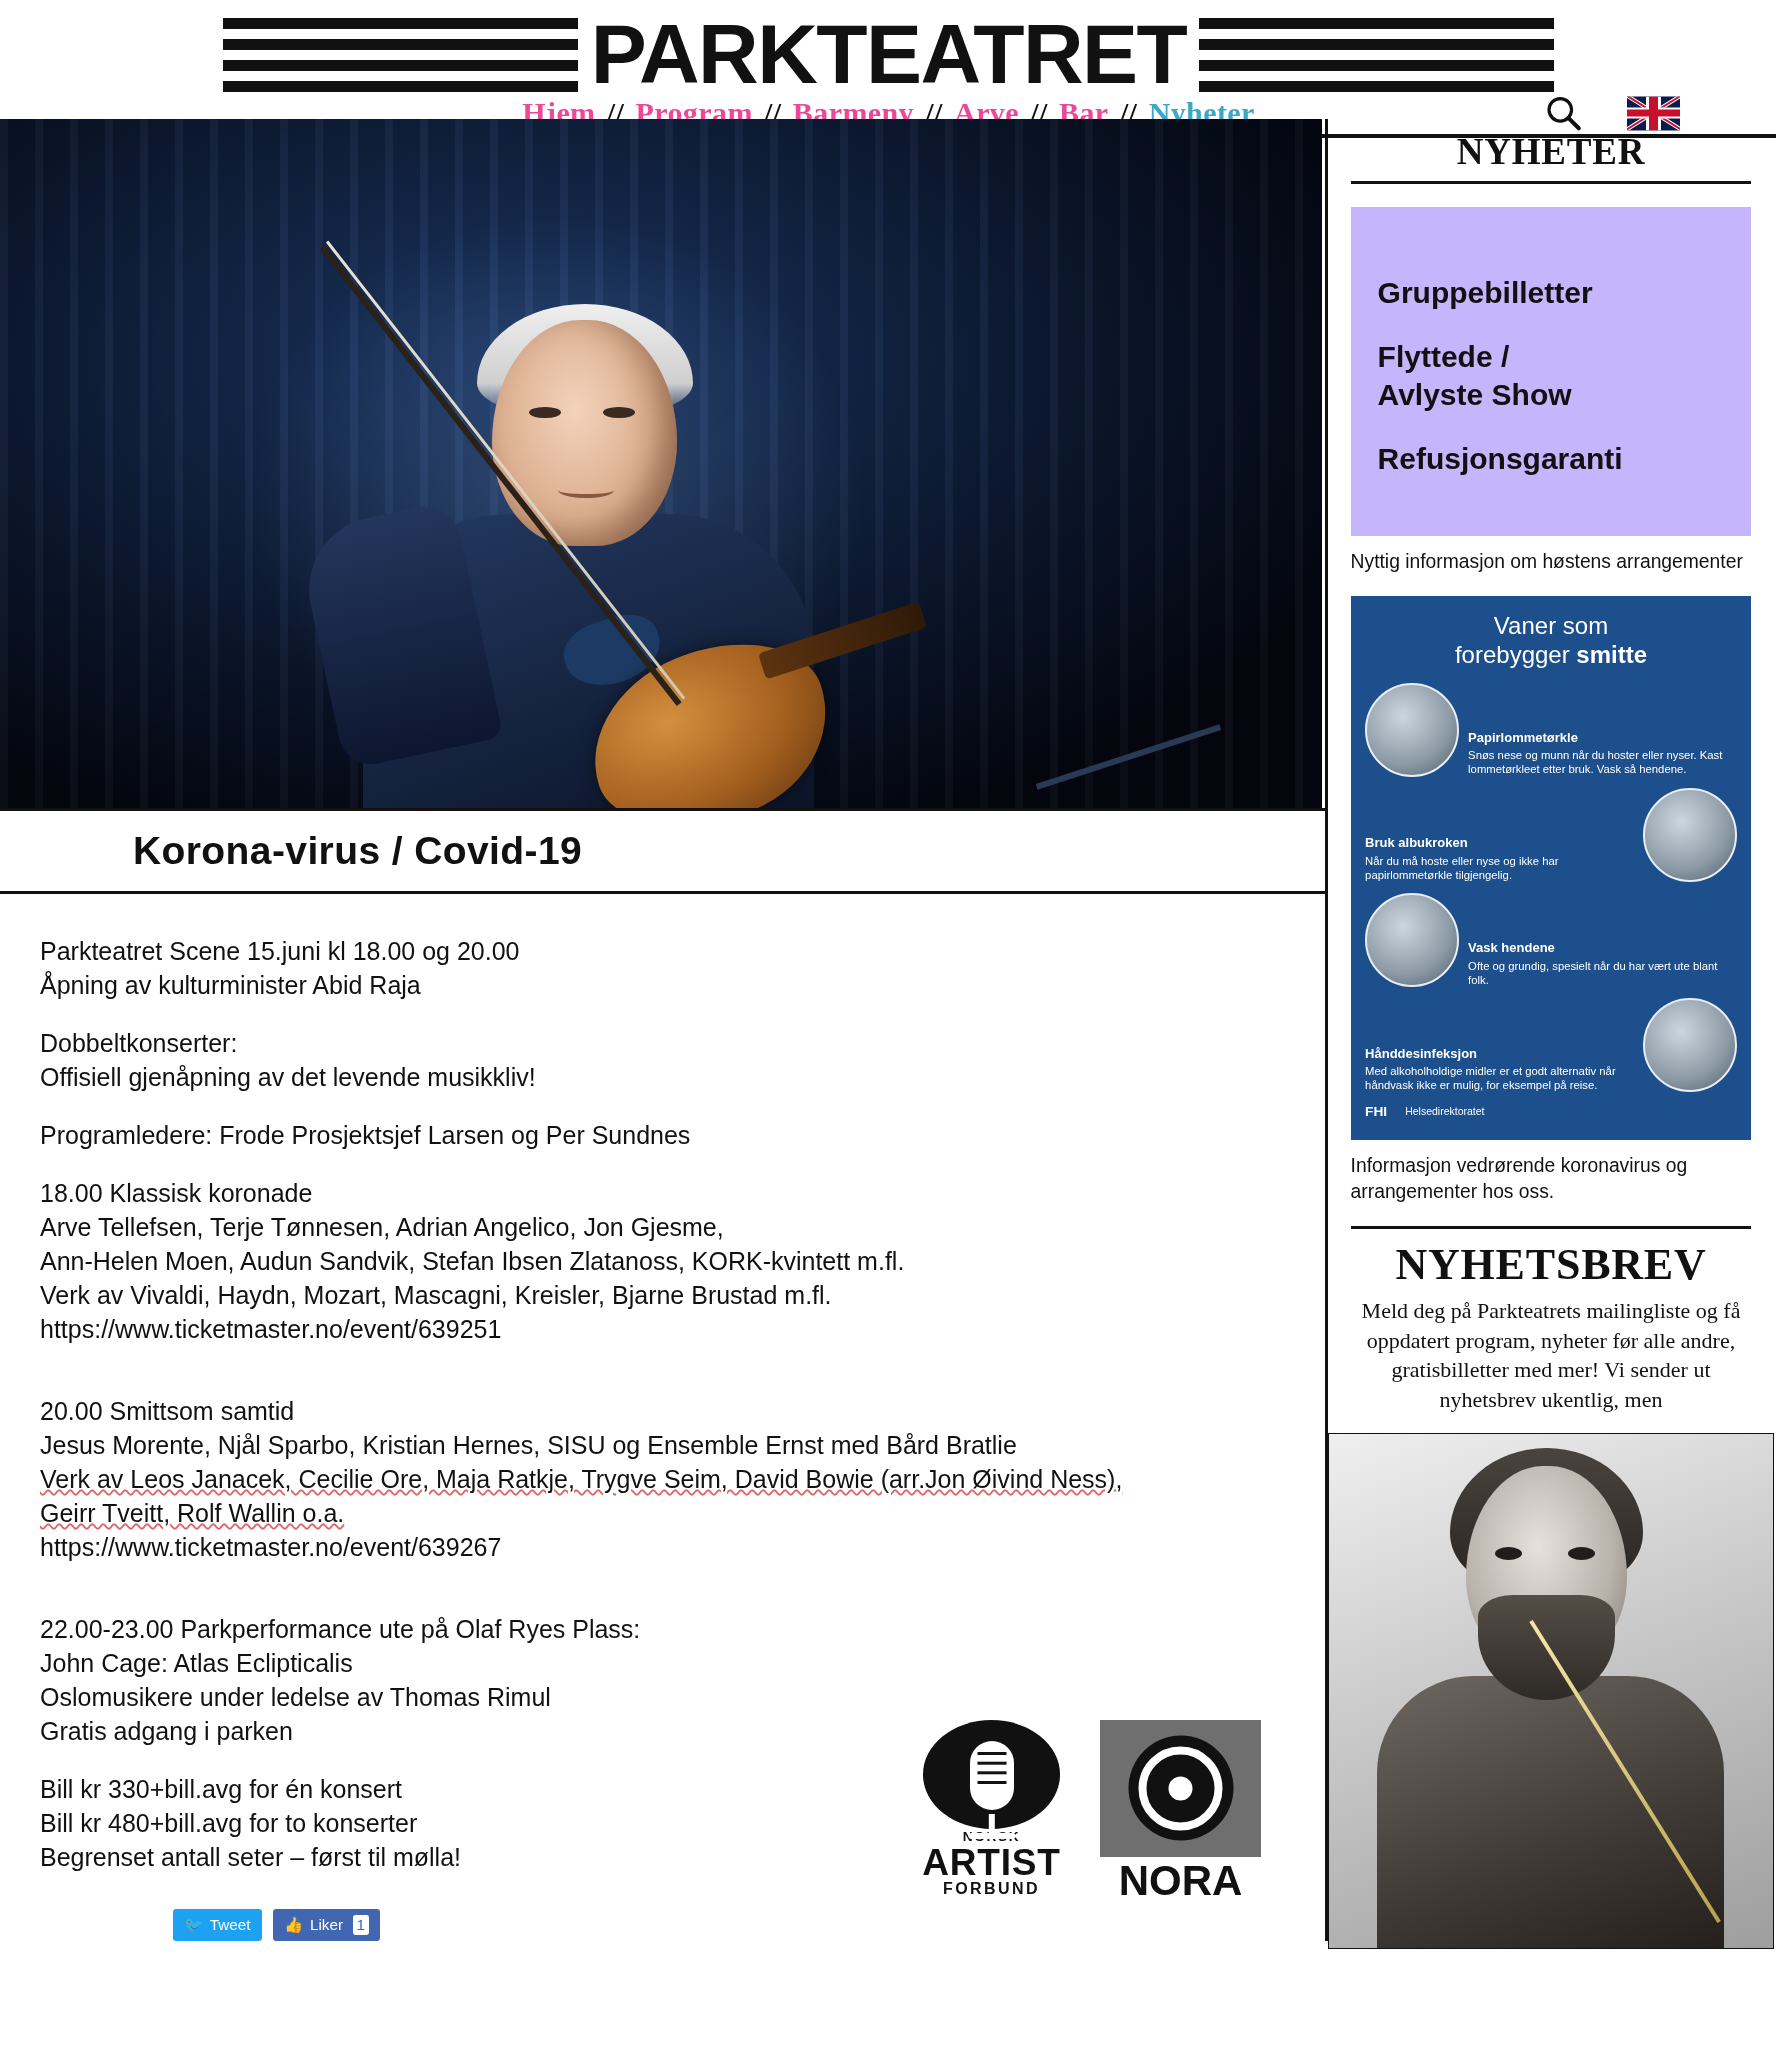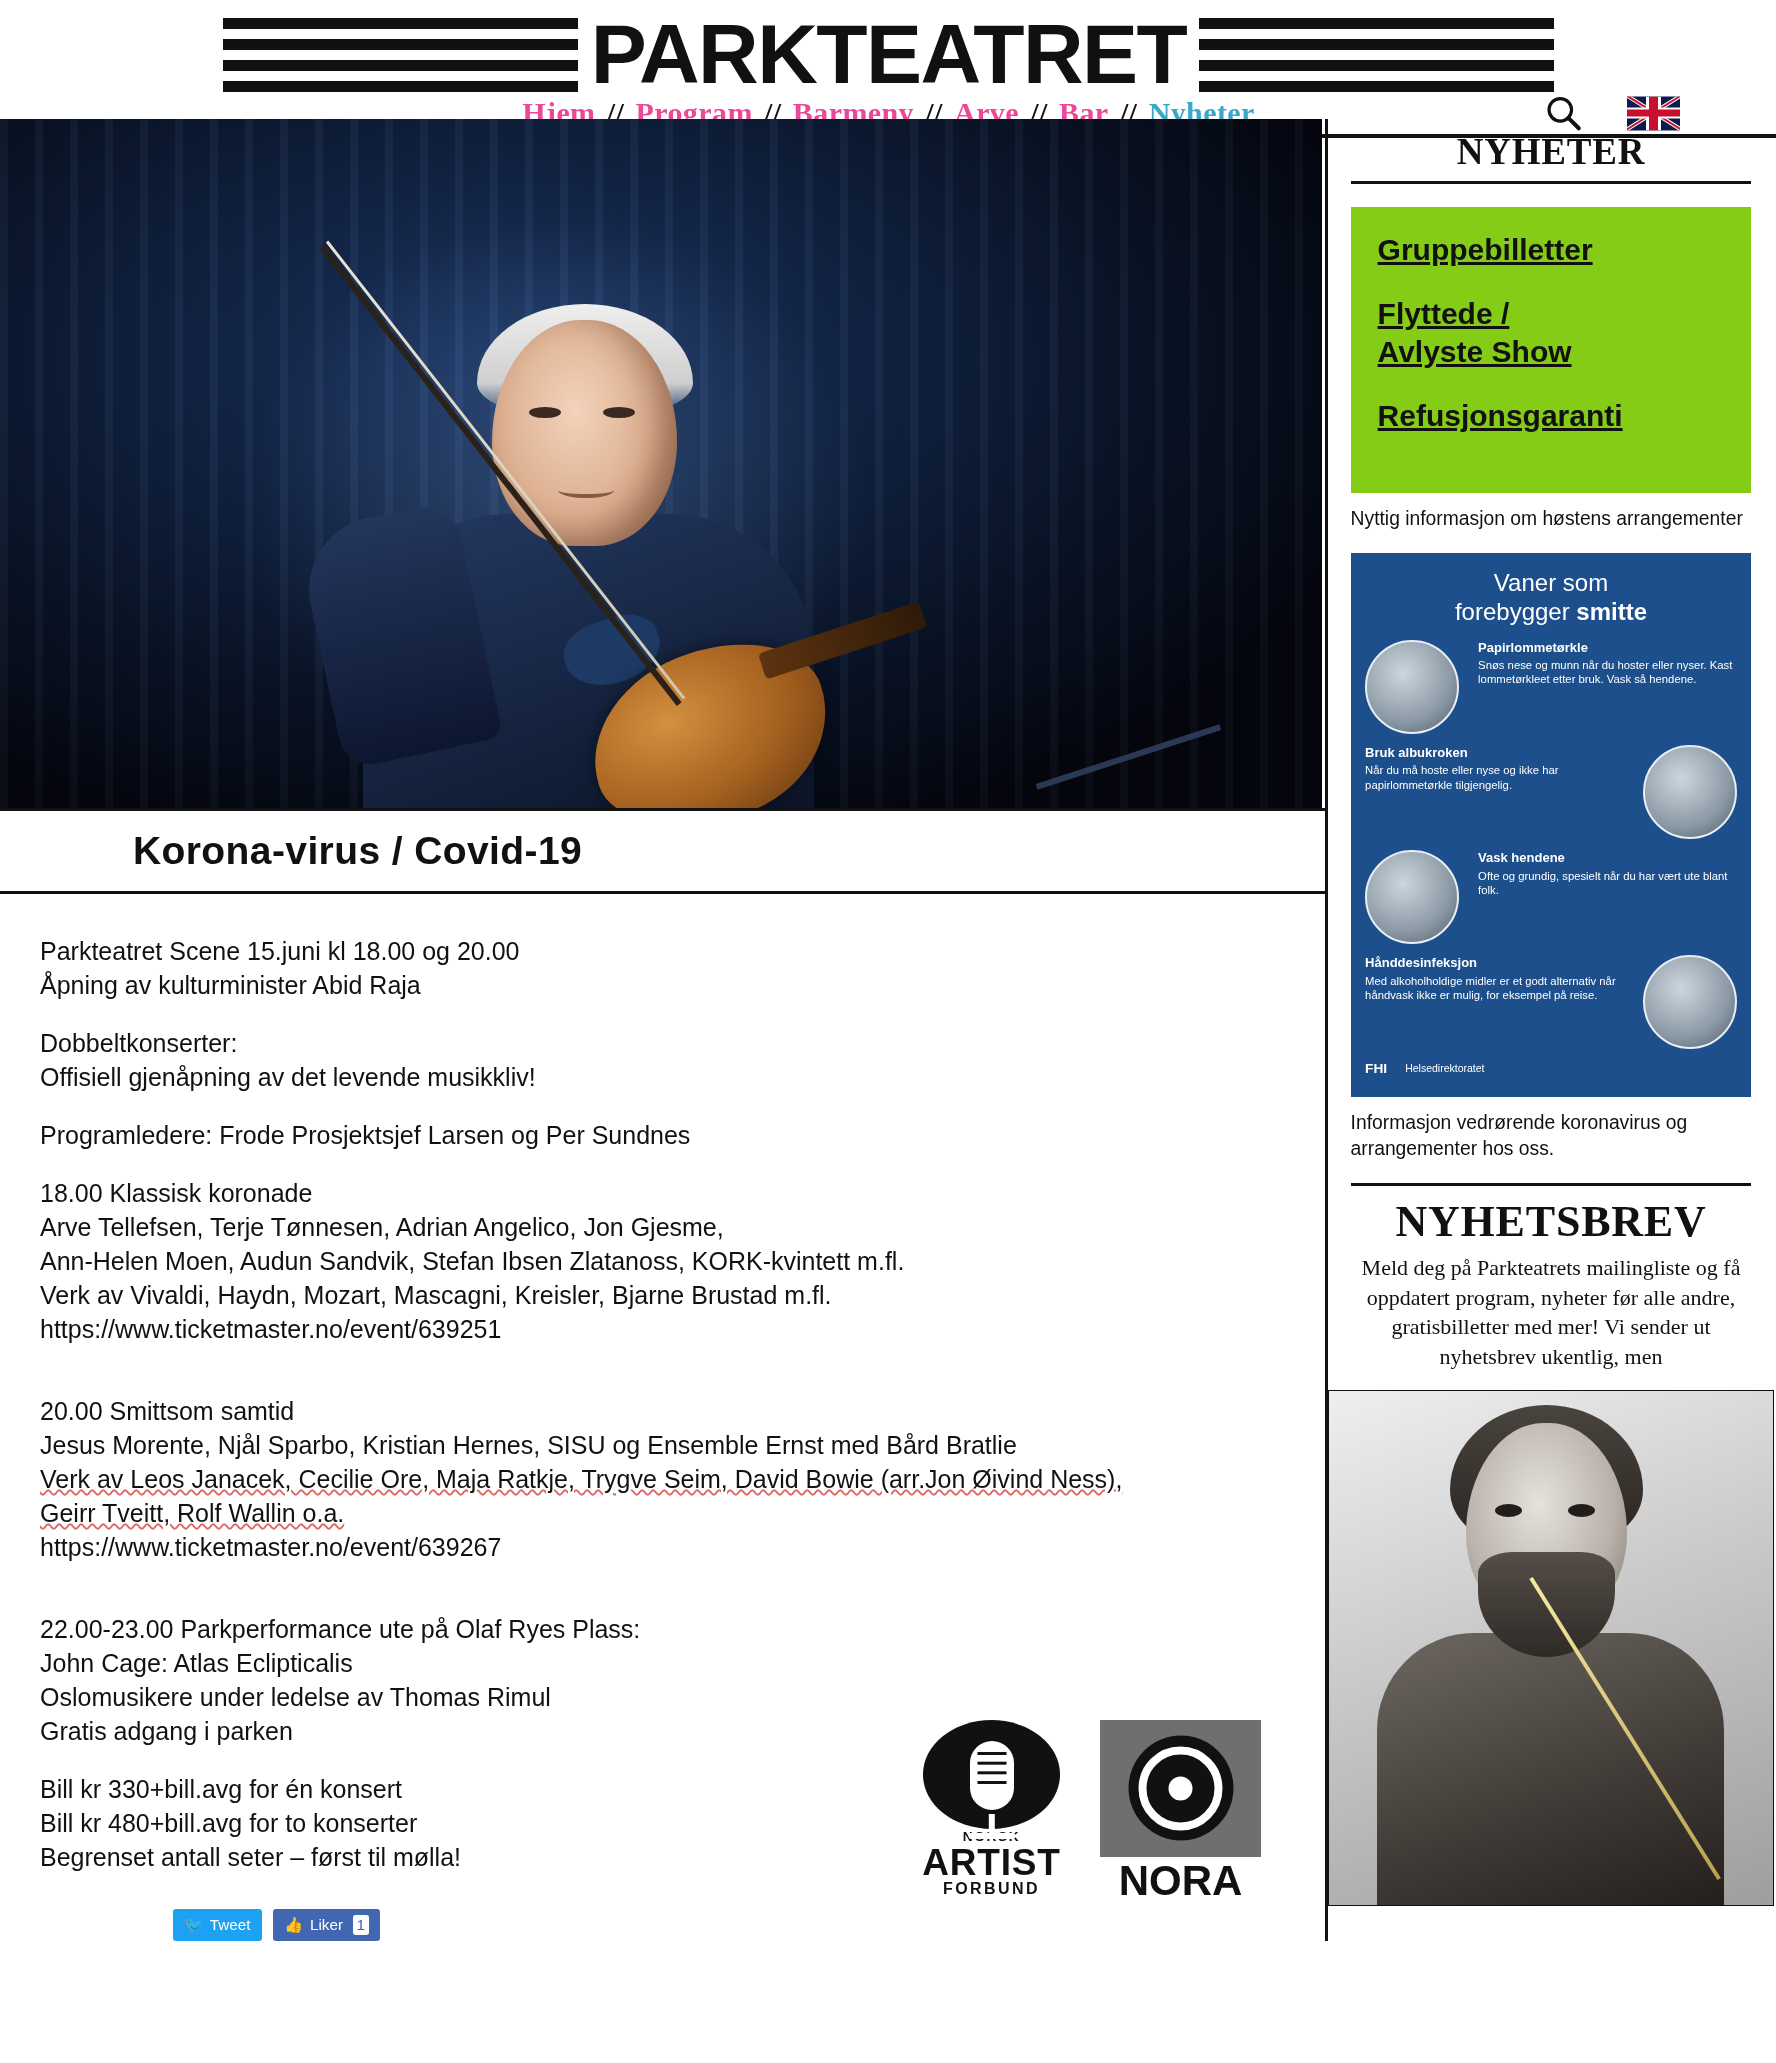"Gruppebilletter" .promo-card { background: #84cc16 -> #c4b5fd; padding: 24px 27px 58px 27px -> 67px 27px 58px 27px; text-decoration: underline -> none }
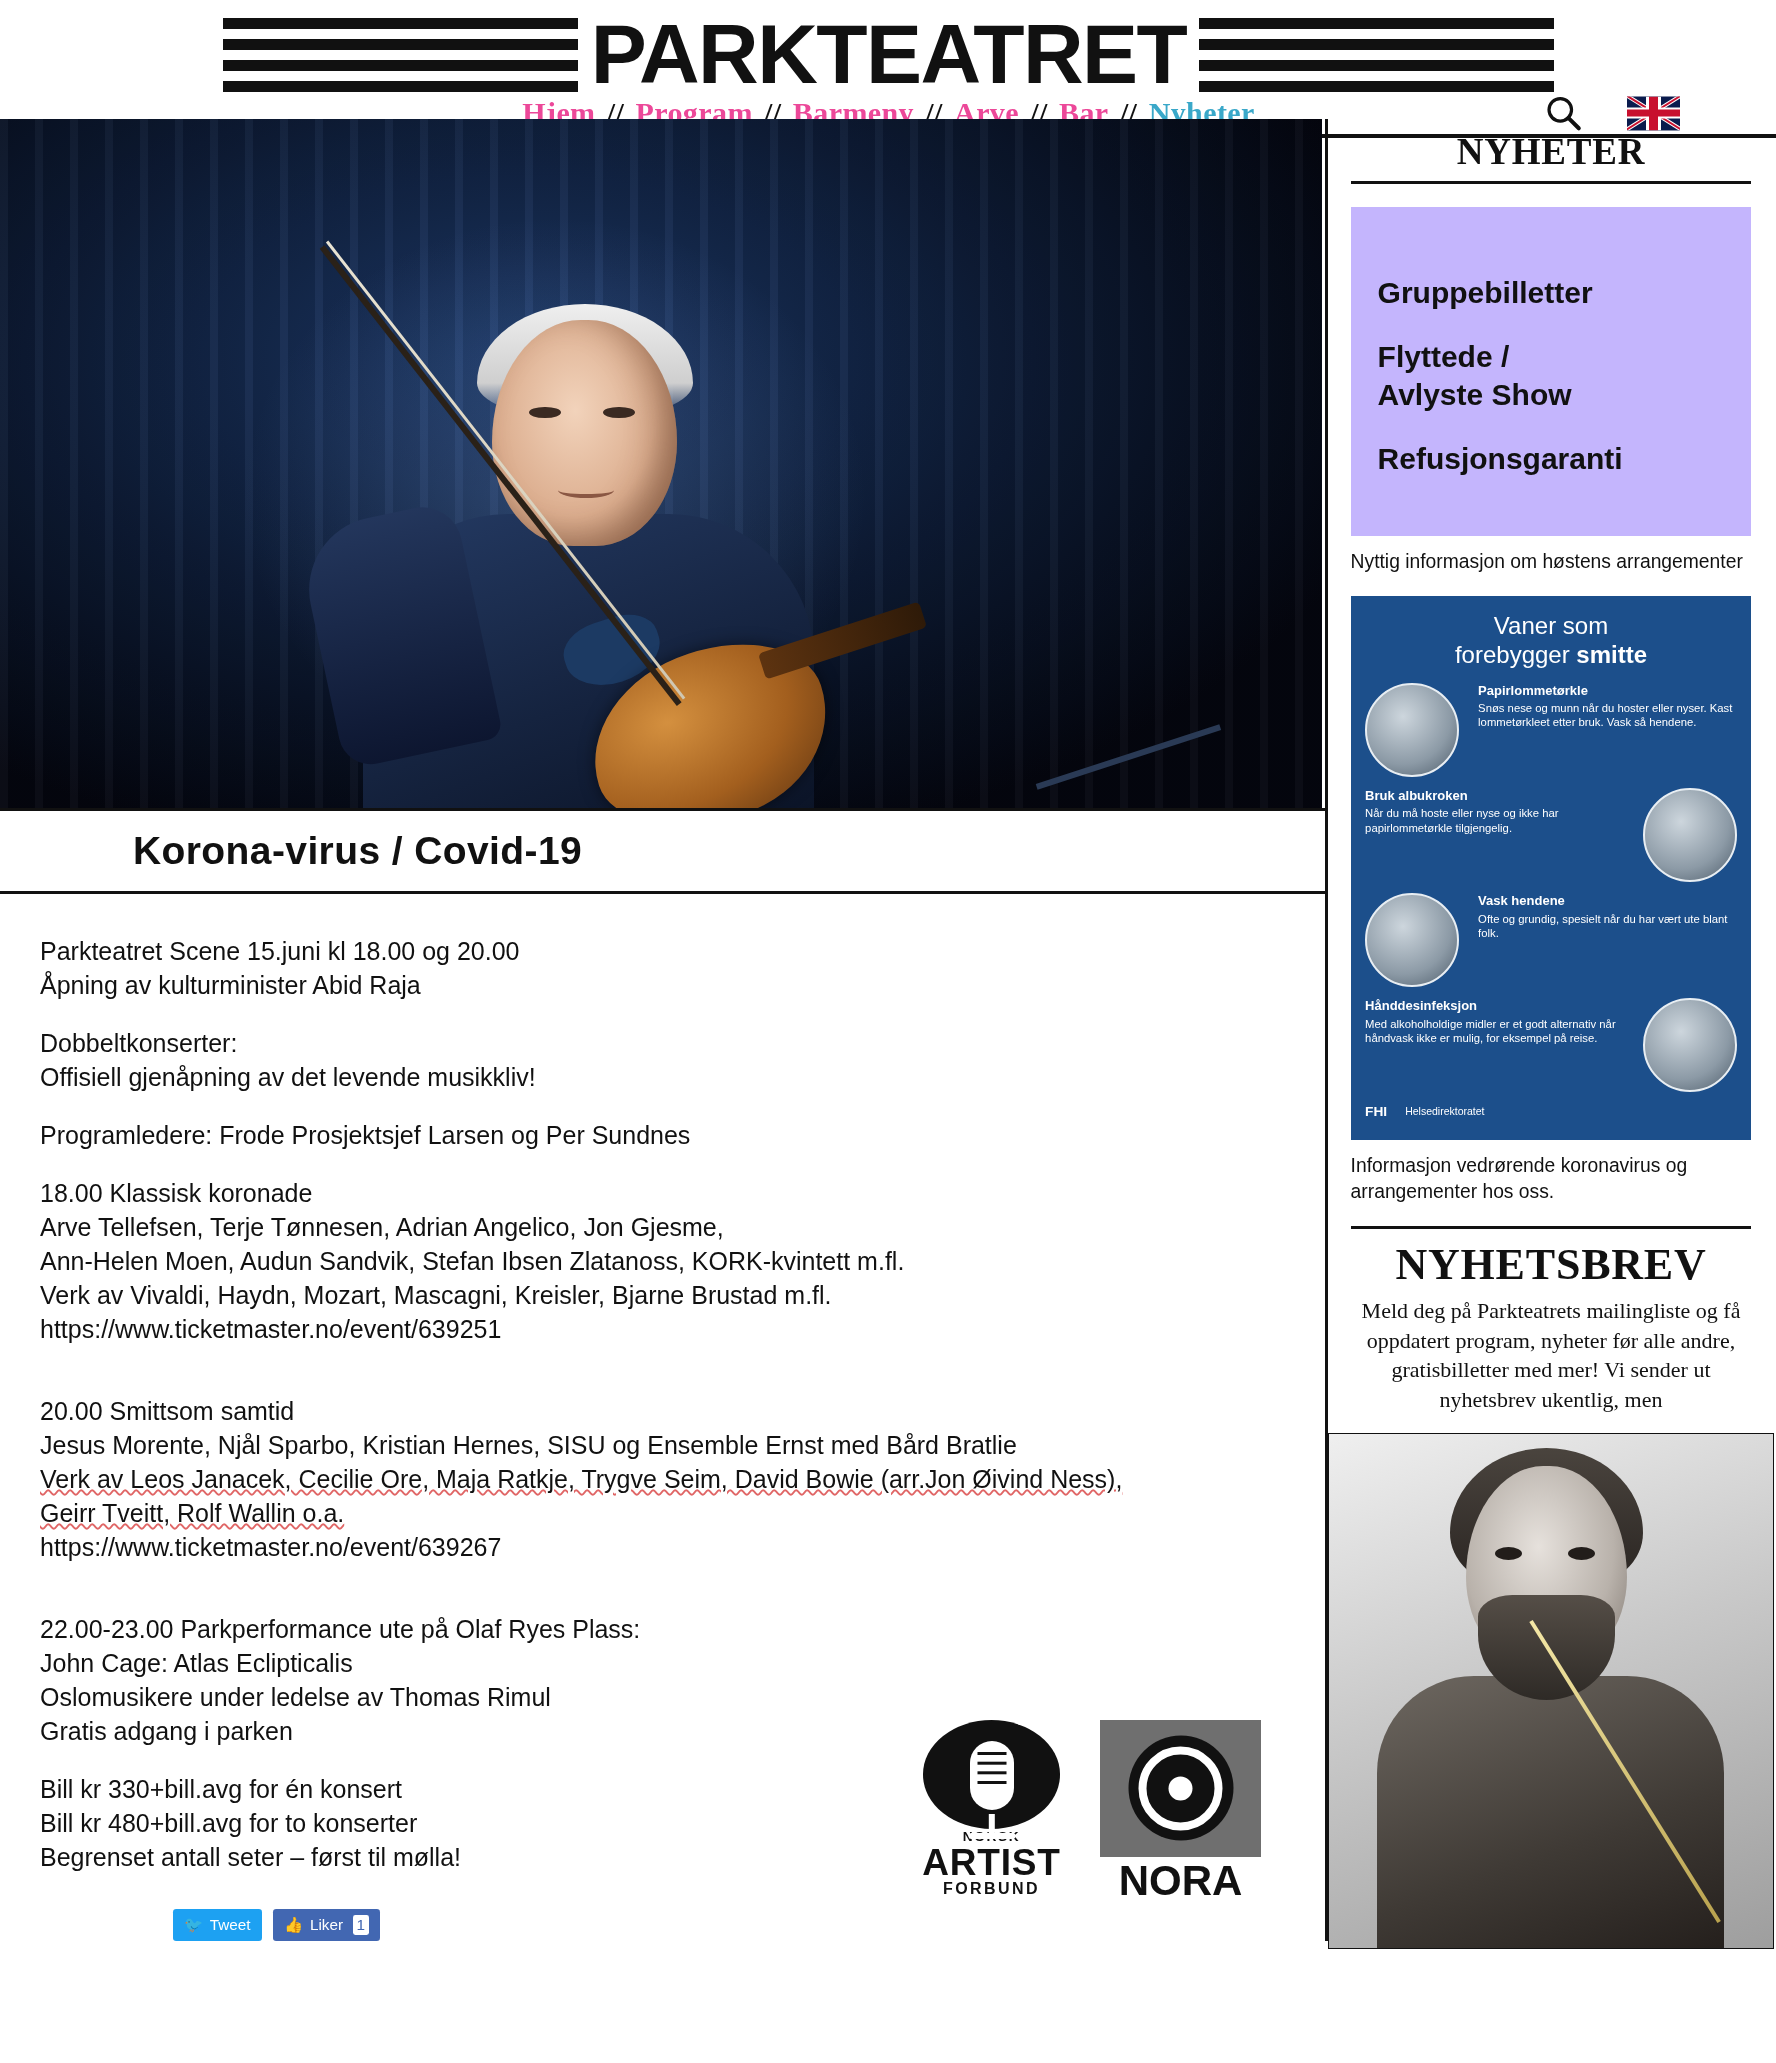"Papirlommetørkle" .fhi-row { align-items: flex-start -> flex-end; gap: 19px -> 9px }
